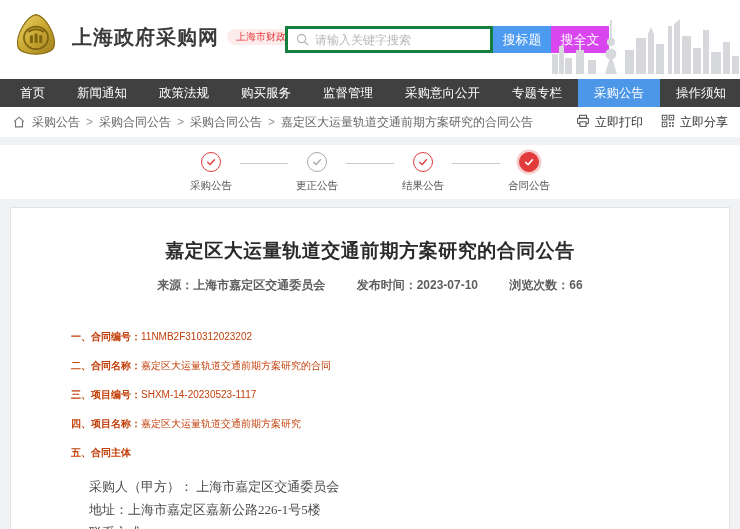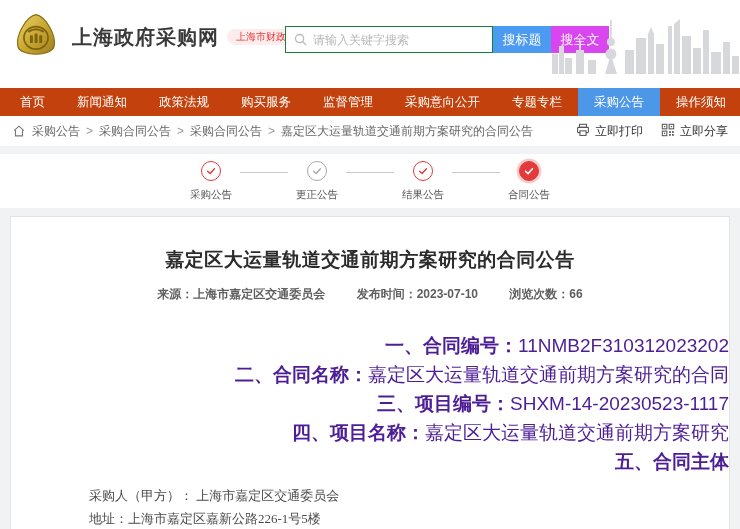"上海政府采购网" .top-header { height: 88px -> 79px }
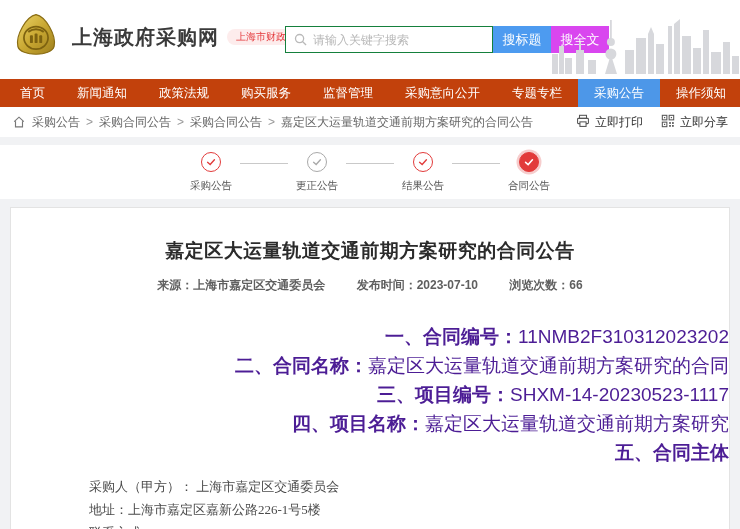"请输入关键字搜索" .search-box { border: 1px solid #15803d -> 3px solid #15803d }
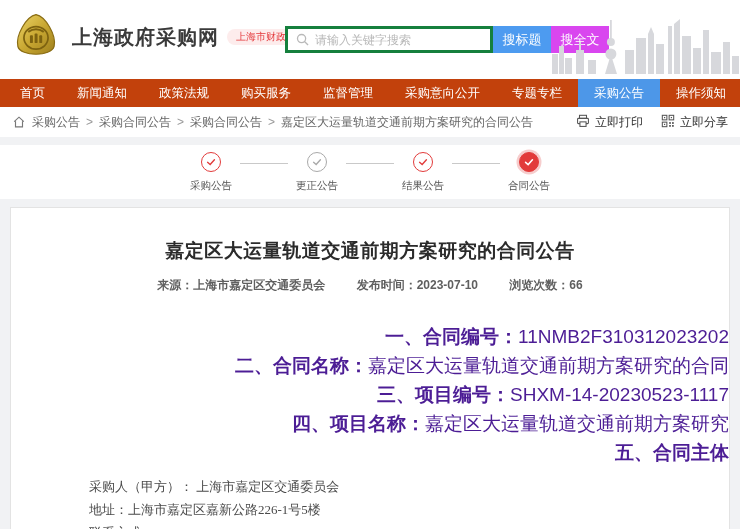"首页" .main-nav { background: #c2410c -> #404040 }
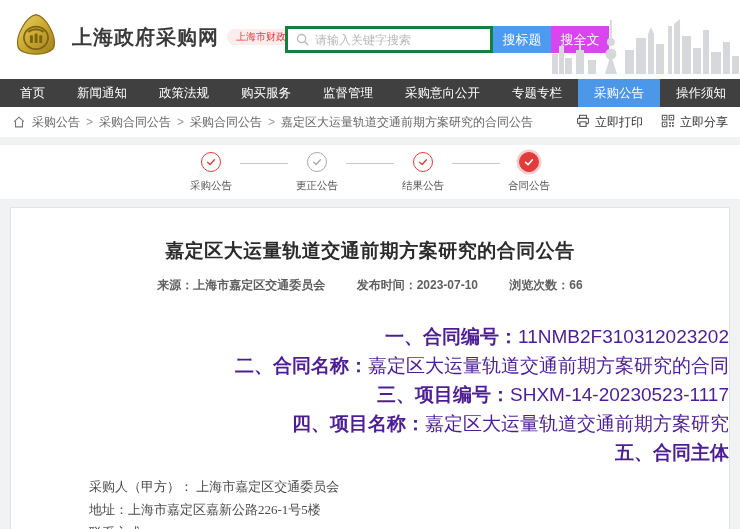"一、合同编号：11NMB2F310312023202" .item { color: #4c1d95 -> #c2410c; font-size: 19px -> 10px; text-align: right -> none }
